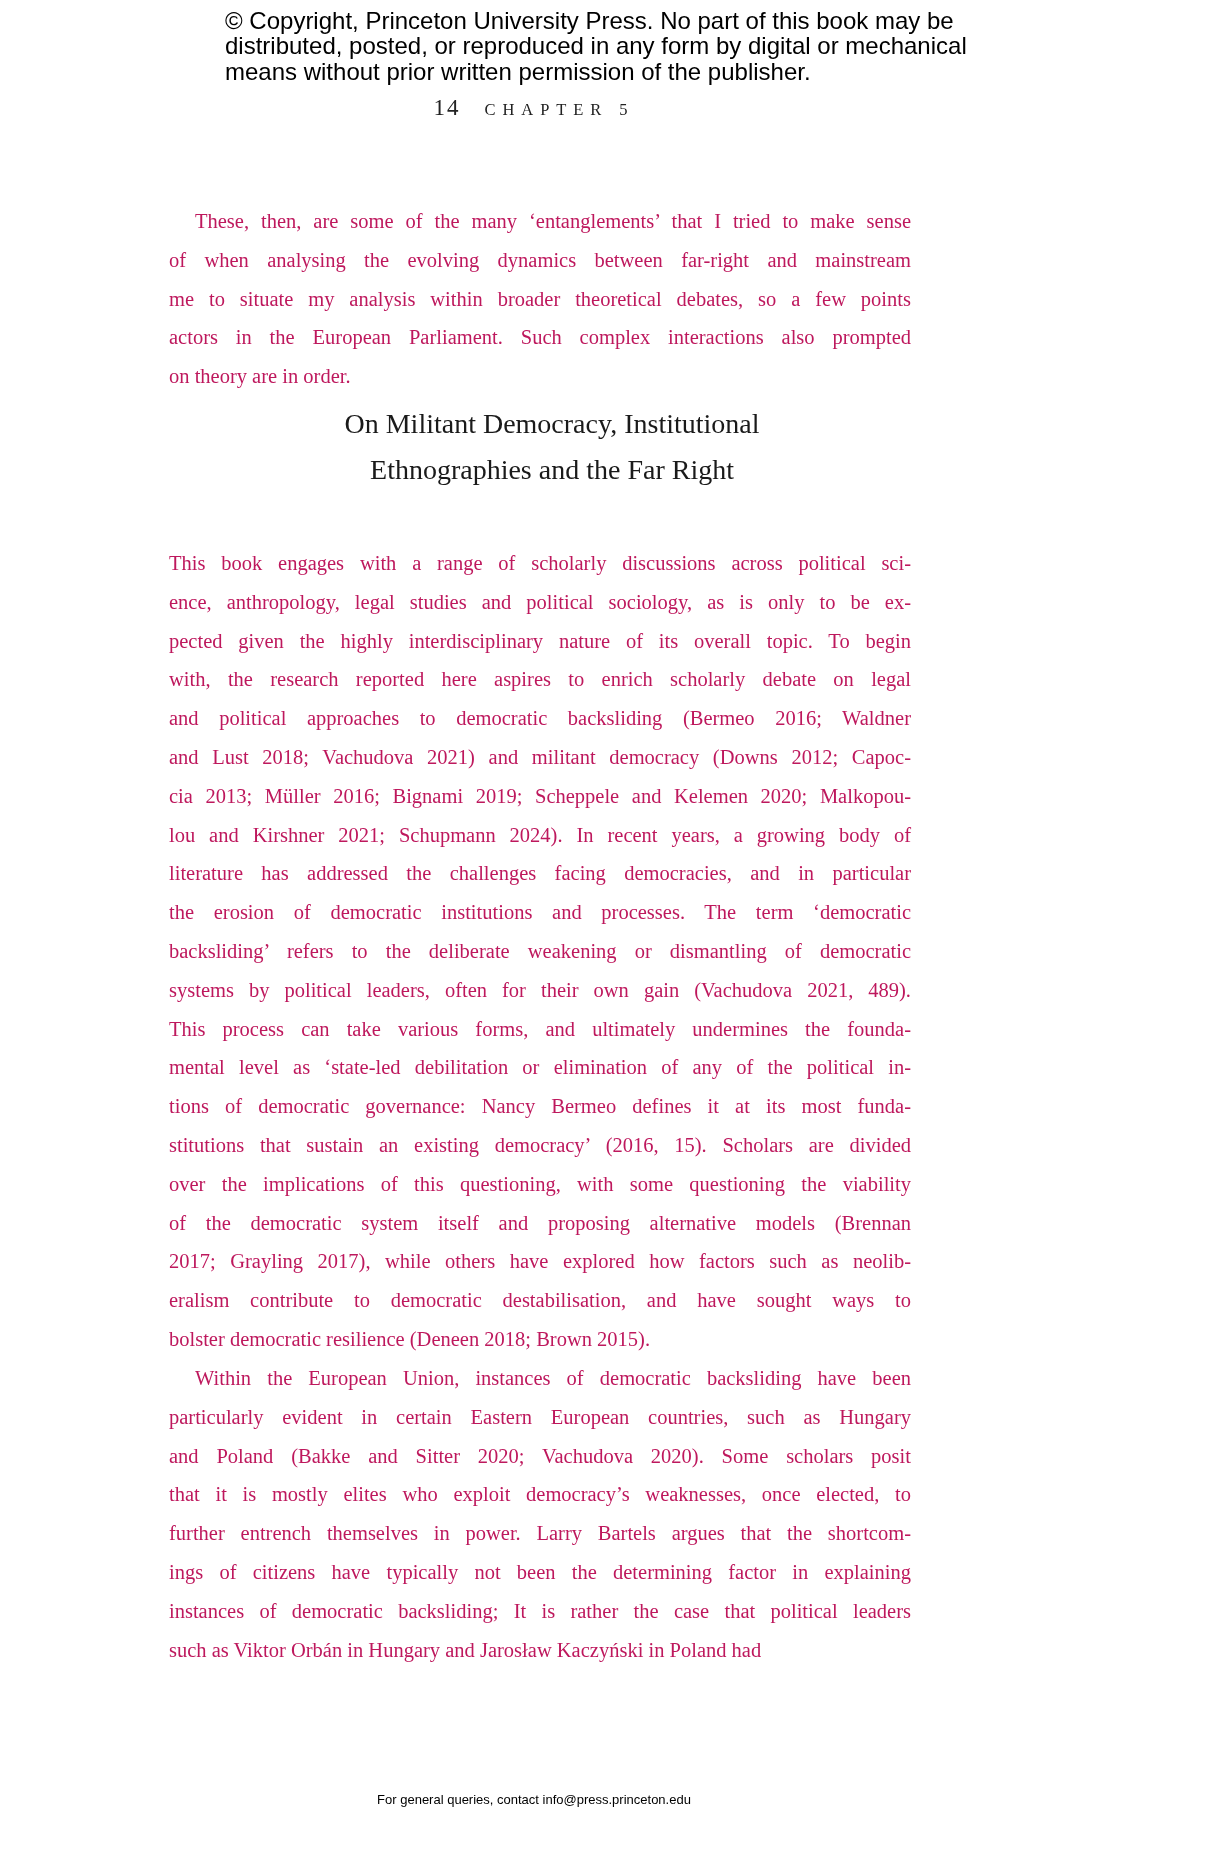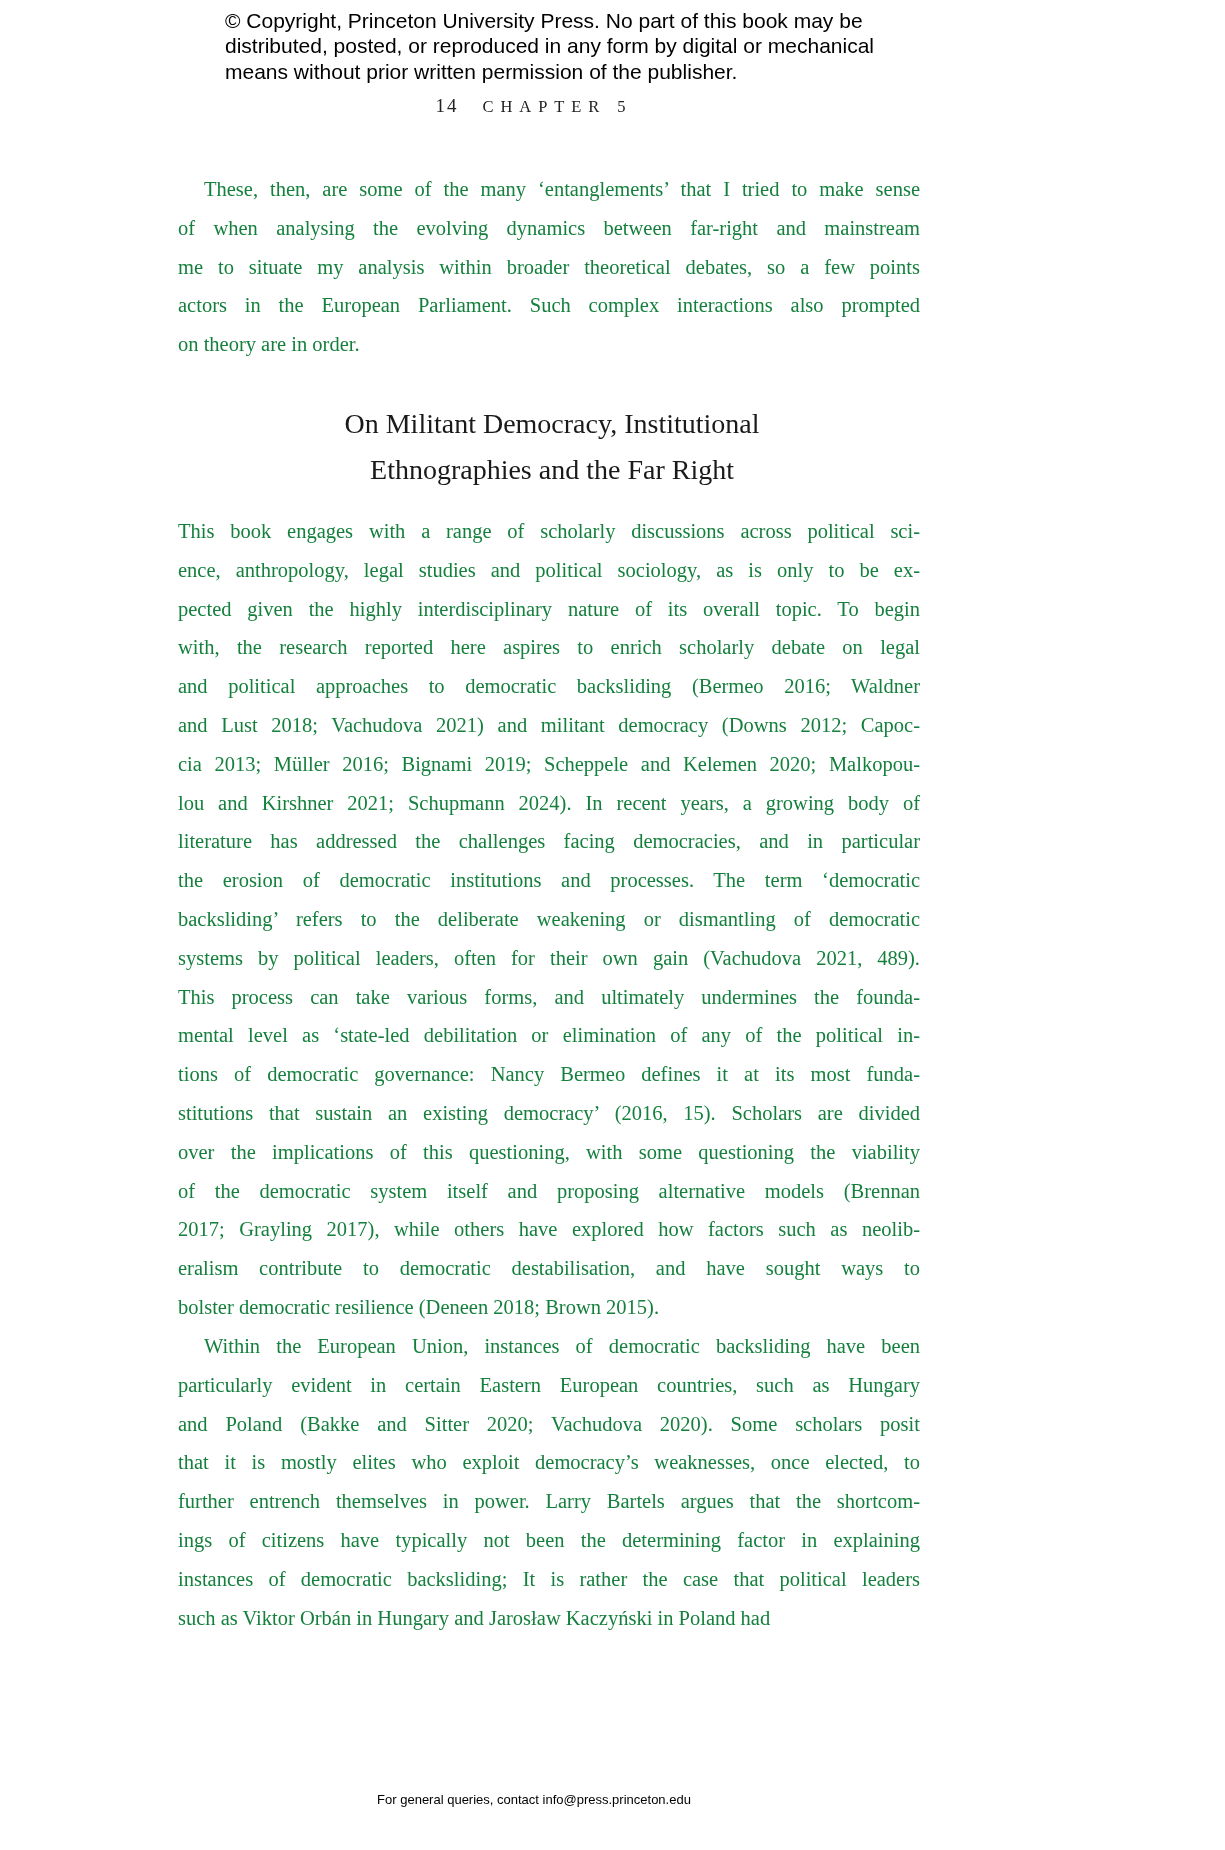"© Copyright, Princeton University Press." .copyright { font-size: 21px -> 24px }
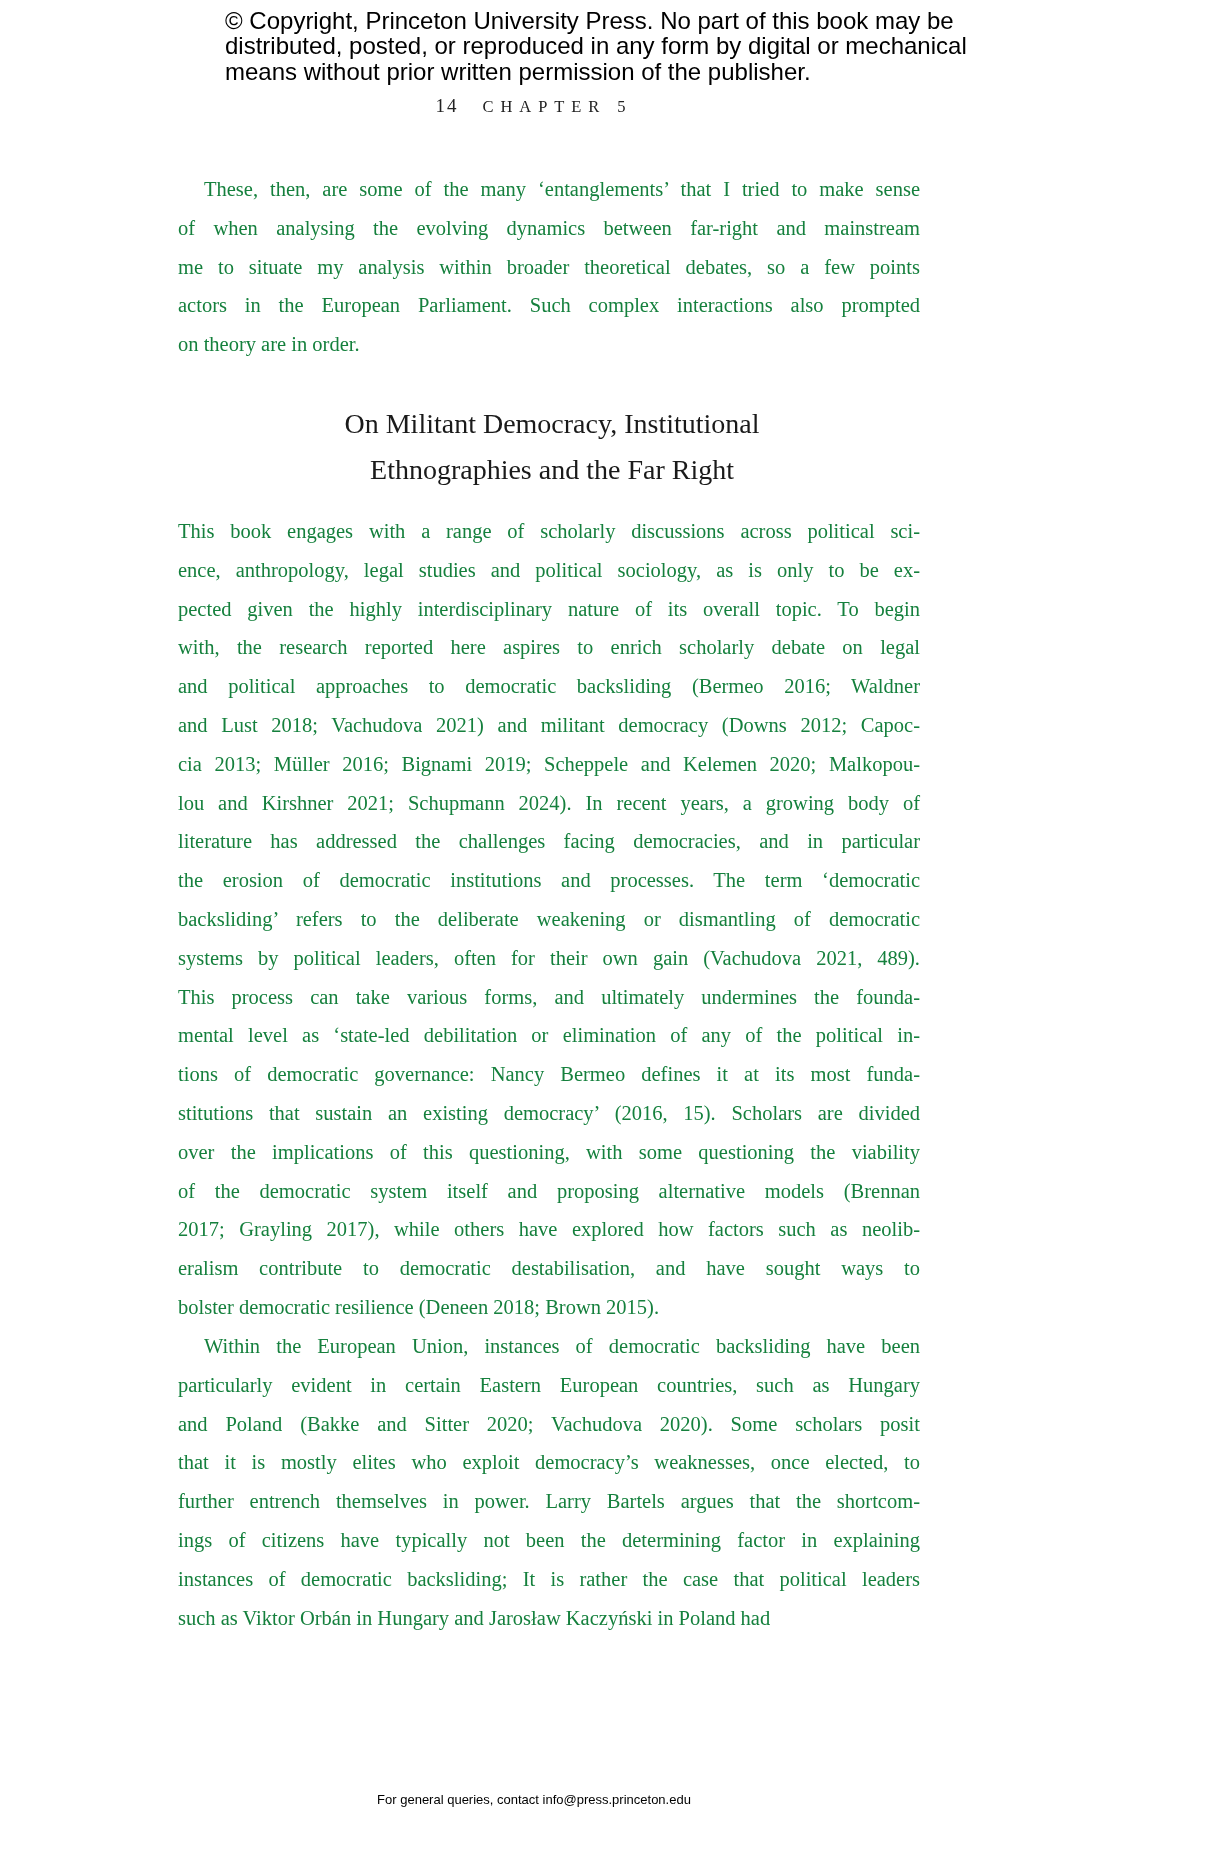"14" .running-head .pagenum { font-size: 19px -> 23px }
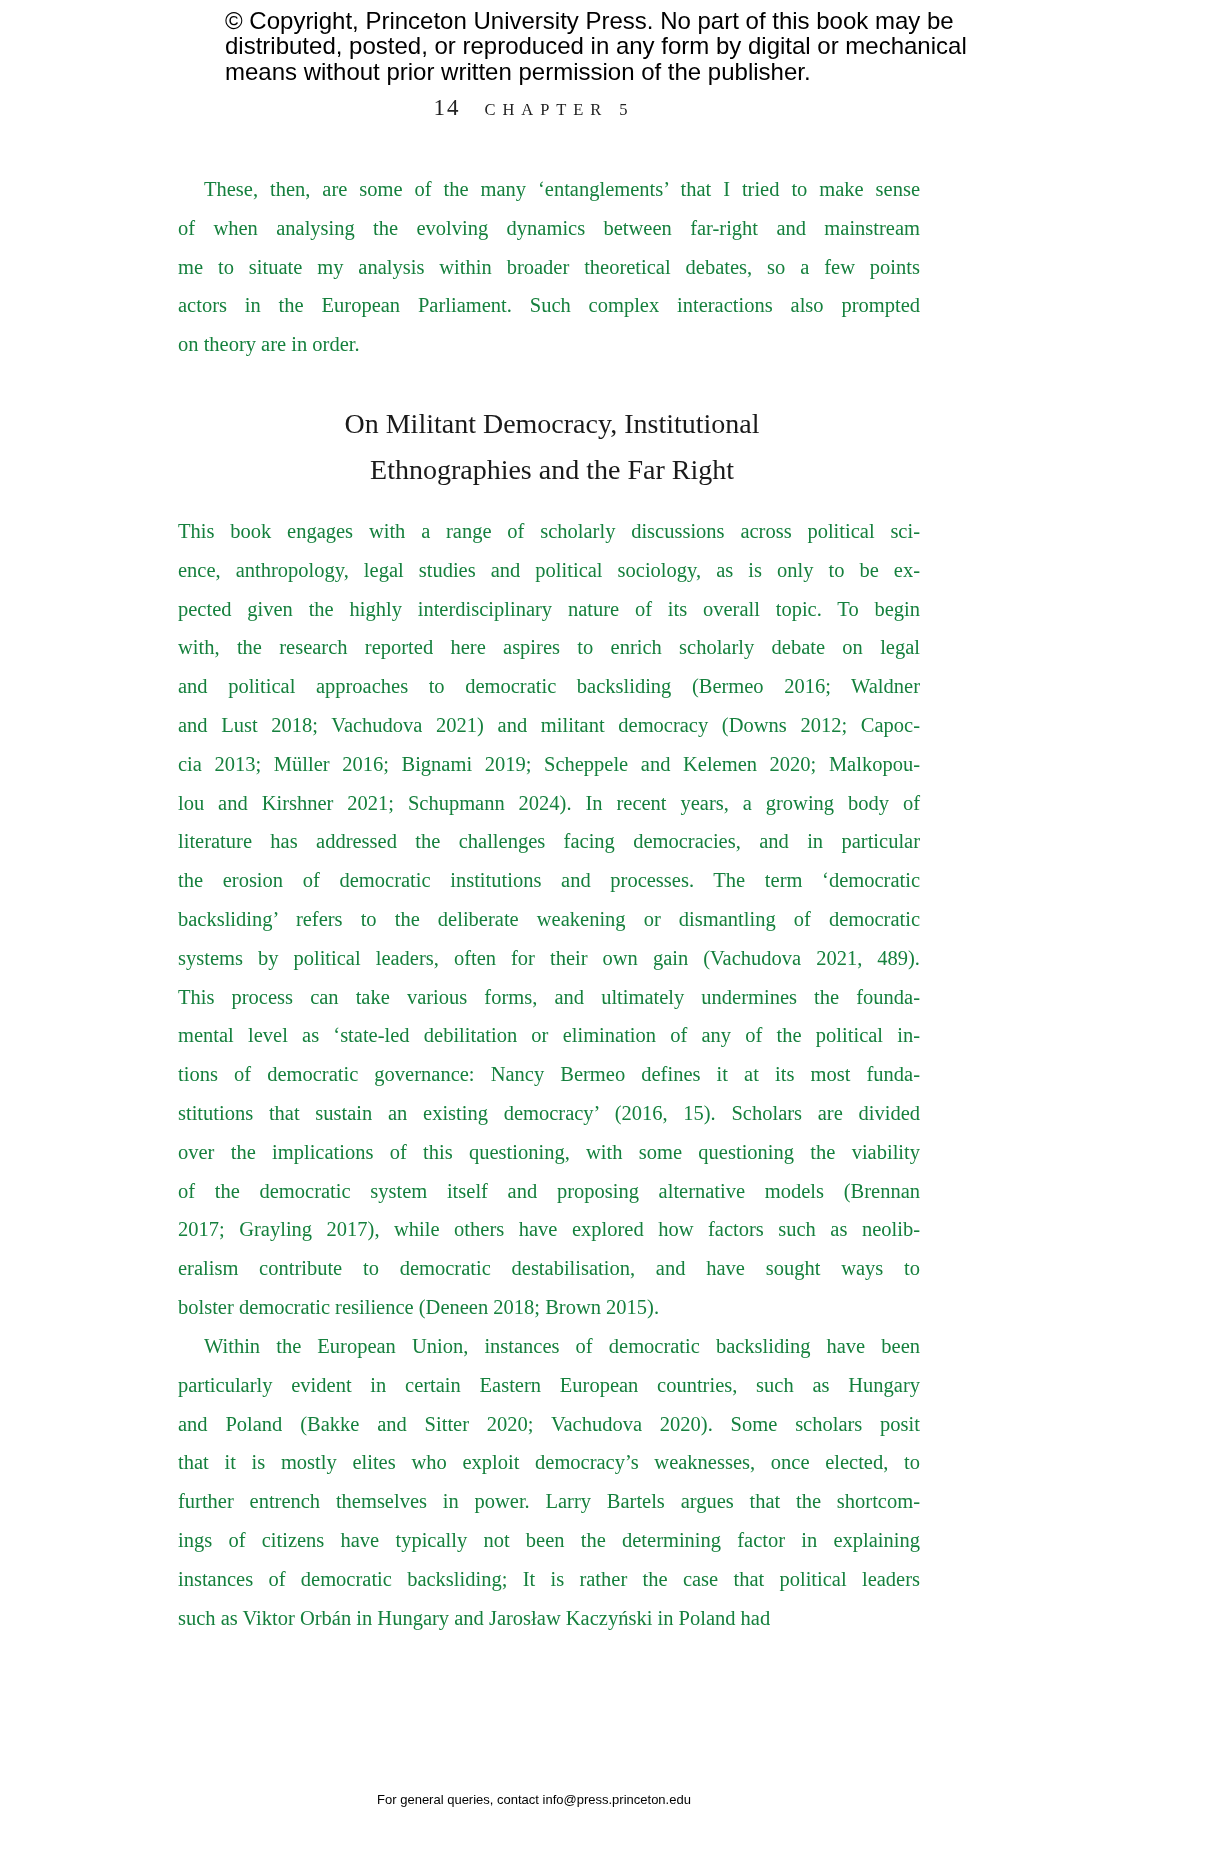"These, then, are some of" .para { color: #15803d -> #be185d; left: 178px -> 169px; margin-top: none -> 32px }
